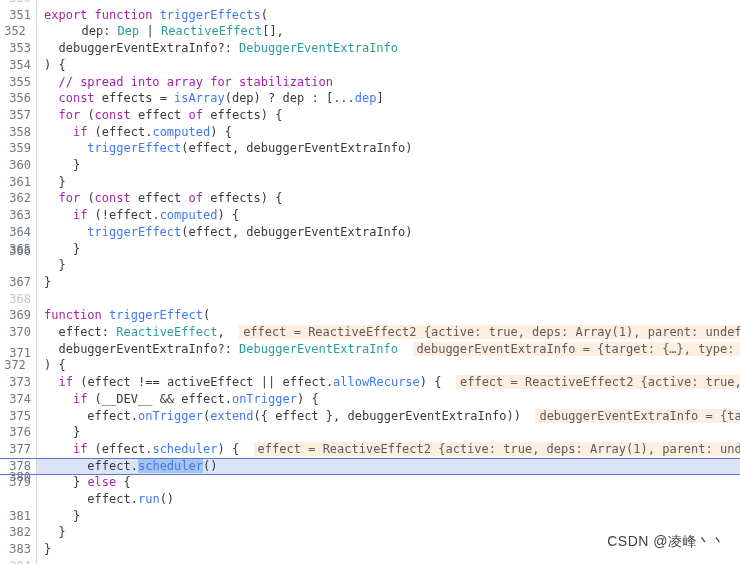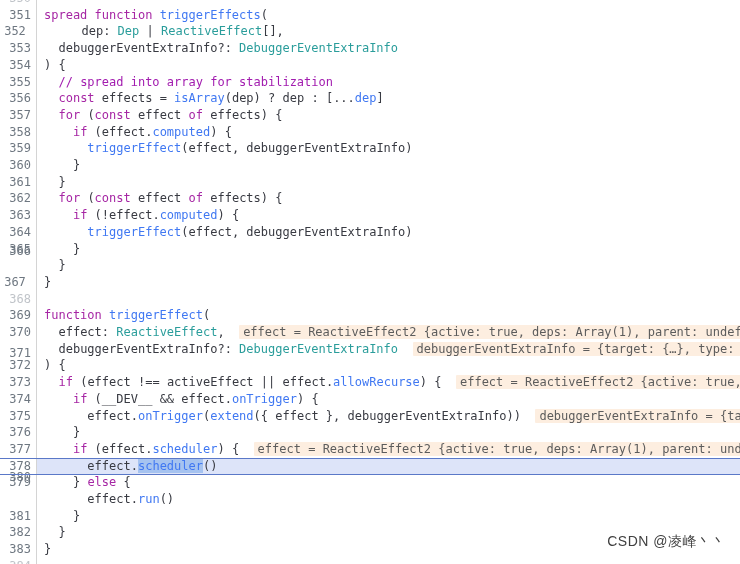"spread" span.t-kw { text: spread -> export }
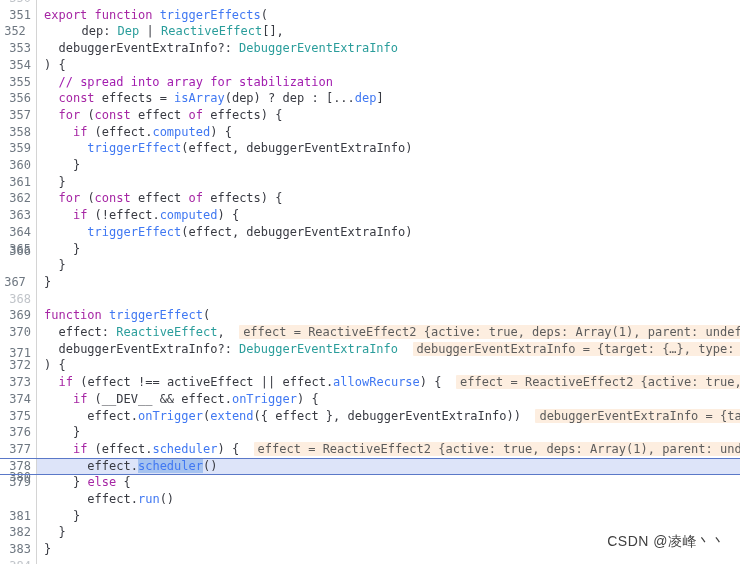"367" div.ln { text-align: center -> none }
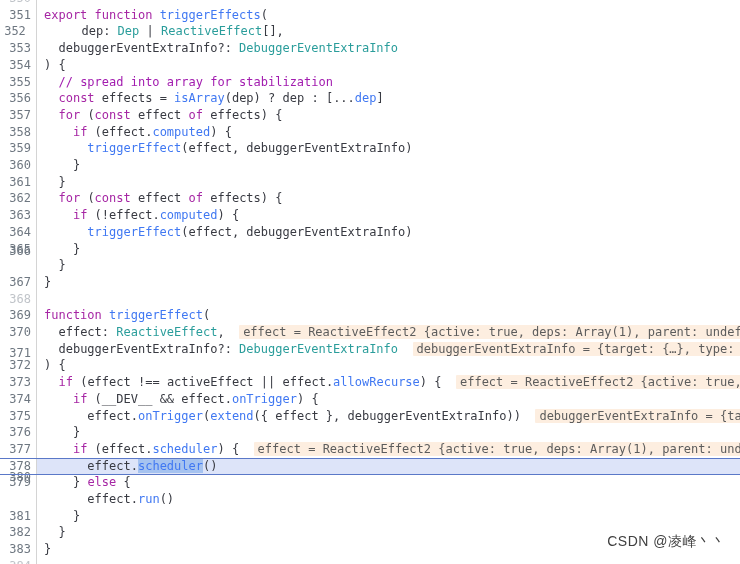"372" div.ln { text-align: none -> center }
